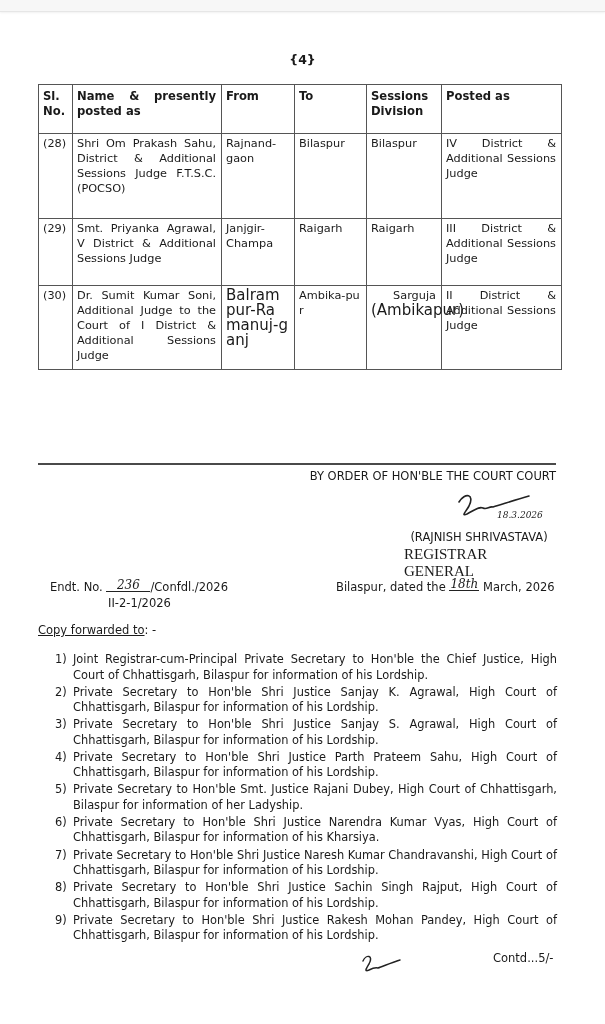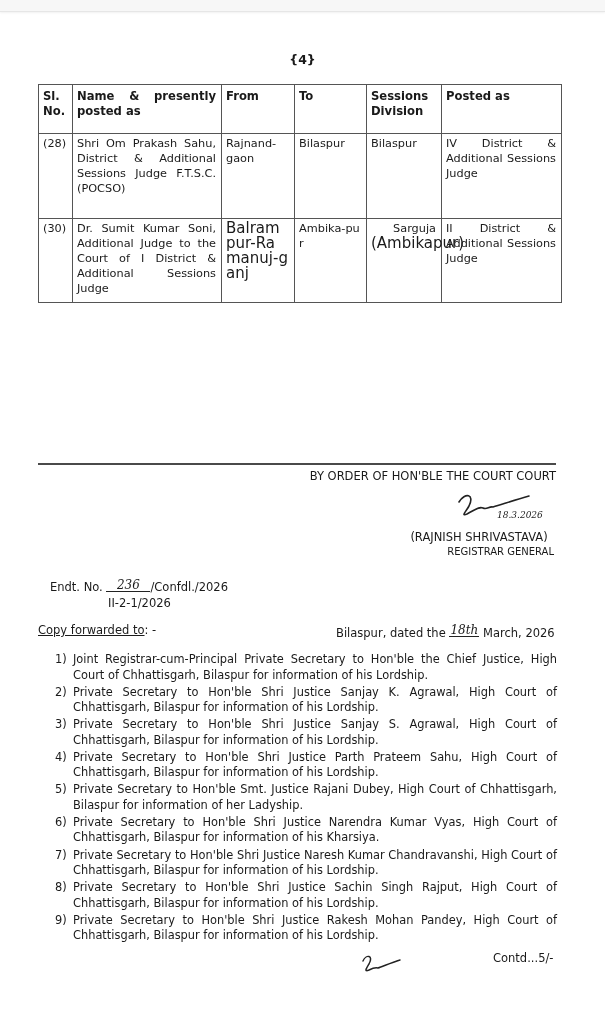"(29)" tr.r29 { html: none -> <tr> <td>(29)</td> <td>Smt. Priyanka Agrawal, V District &amp; Additional Sessions Judge</td> <td>Janjgir-Champa</td> <td>Raigarh</td> <td><span>Raigarh</span></td> <td>III District &amp; Additional Sessions Judge</td> </tr> }
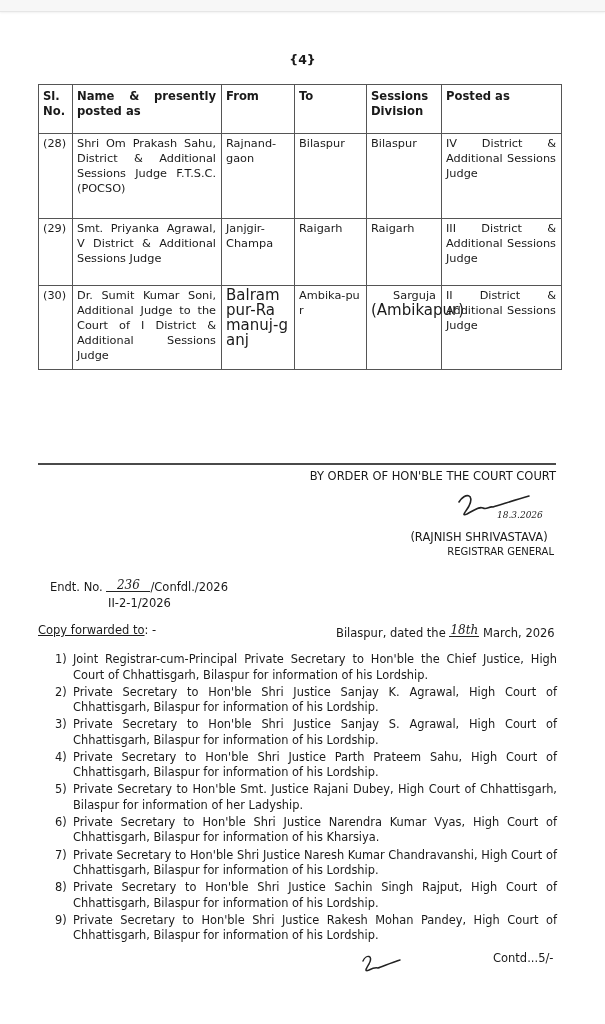"REGISTRAR GENERAL" .registrar-title { font-family: none -> Liberation Serif, serif; font-size: 10px -> 15px; text-align: right -> left }
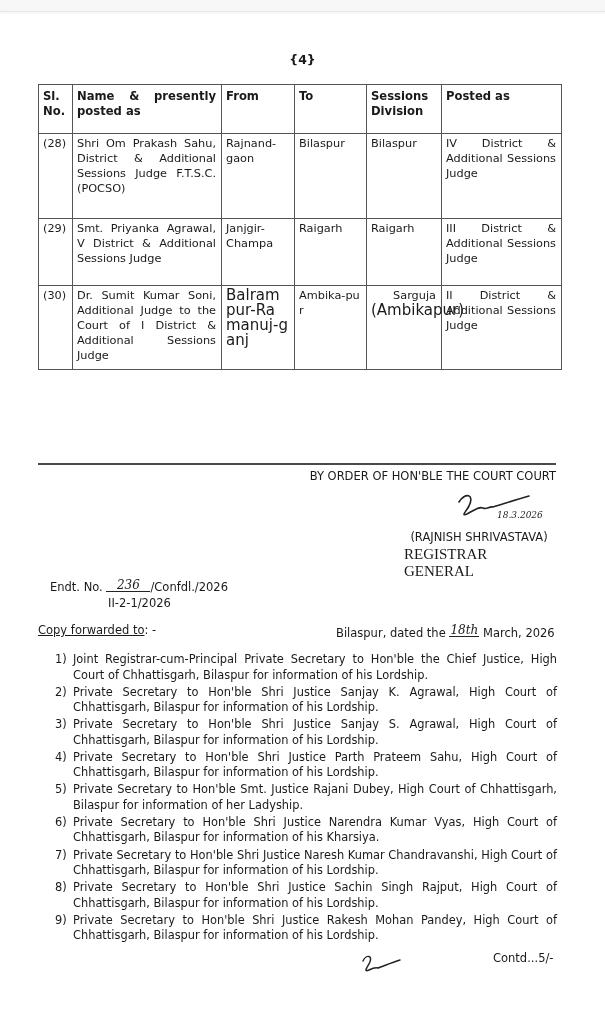"Bilaspur, dated the 18th March," .dated { margin-top: 46px -> none }
